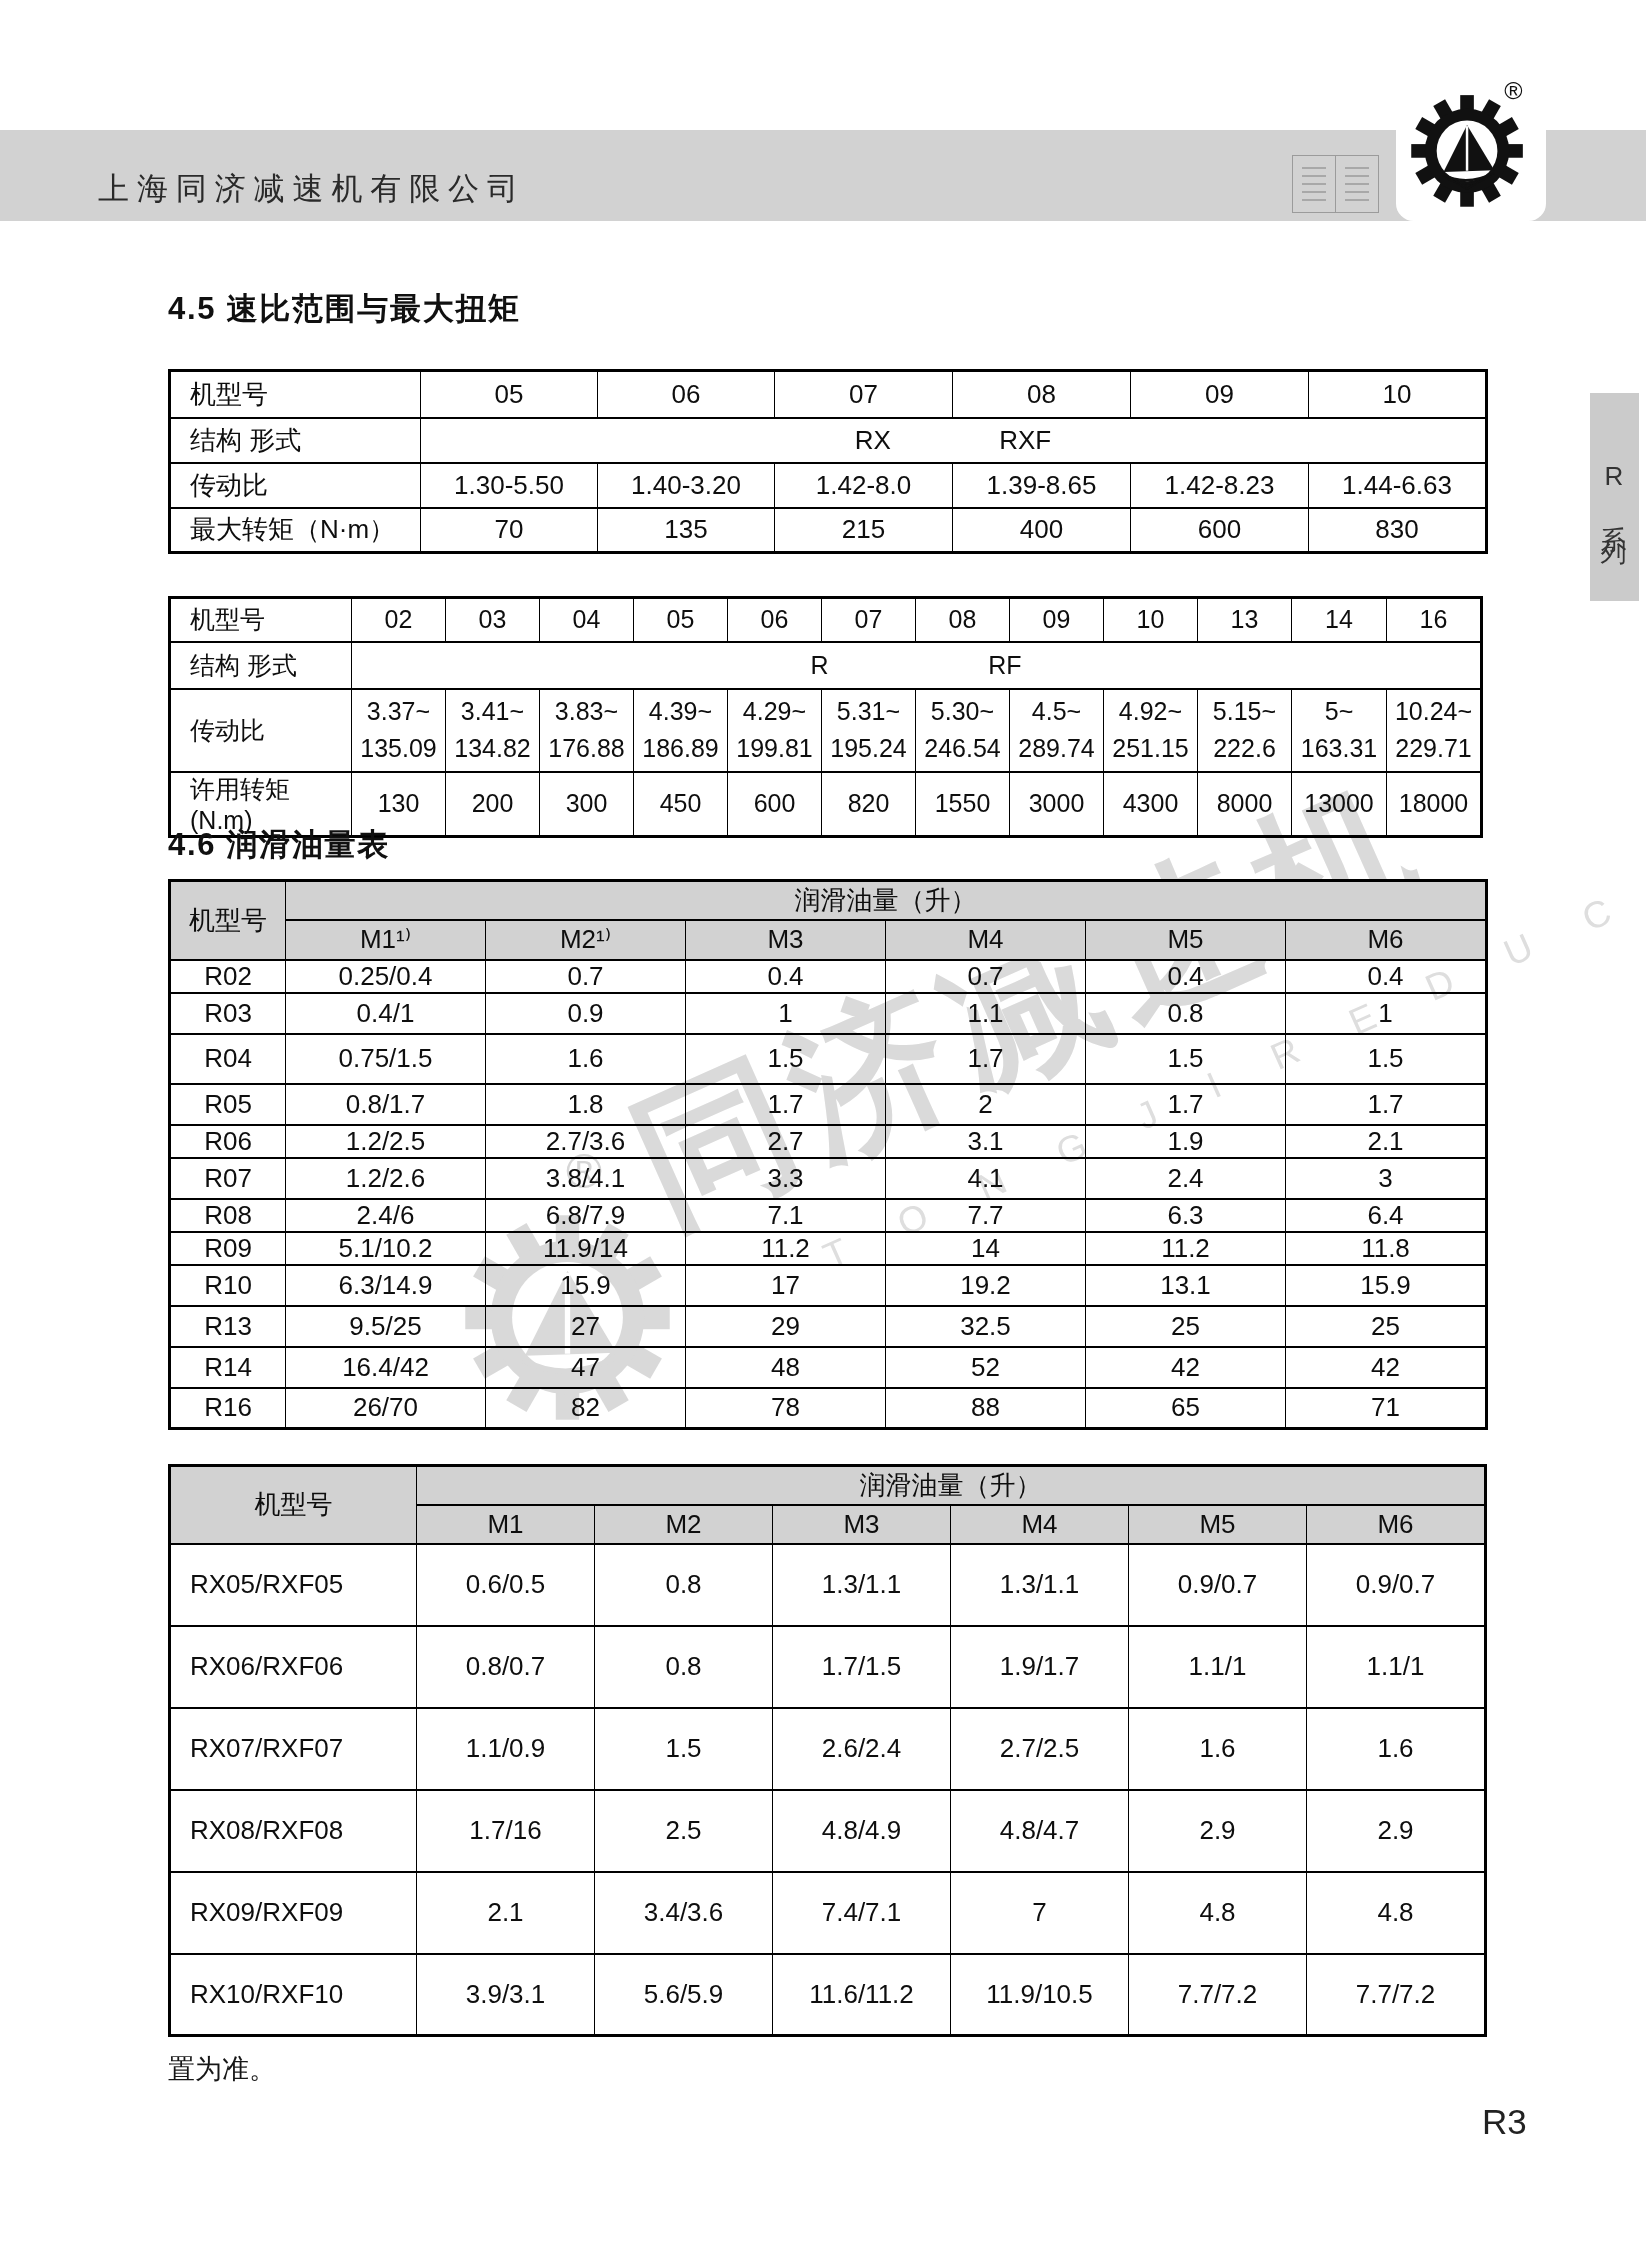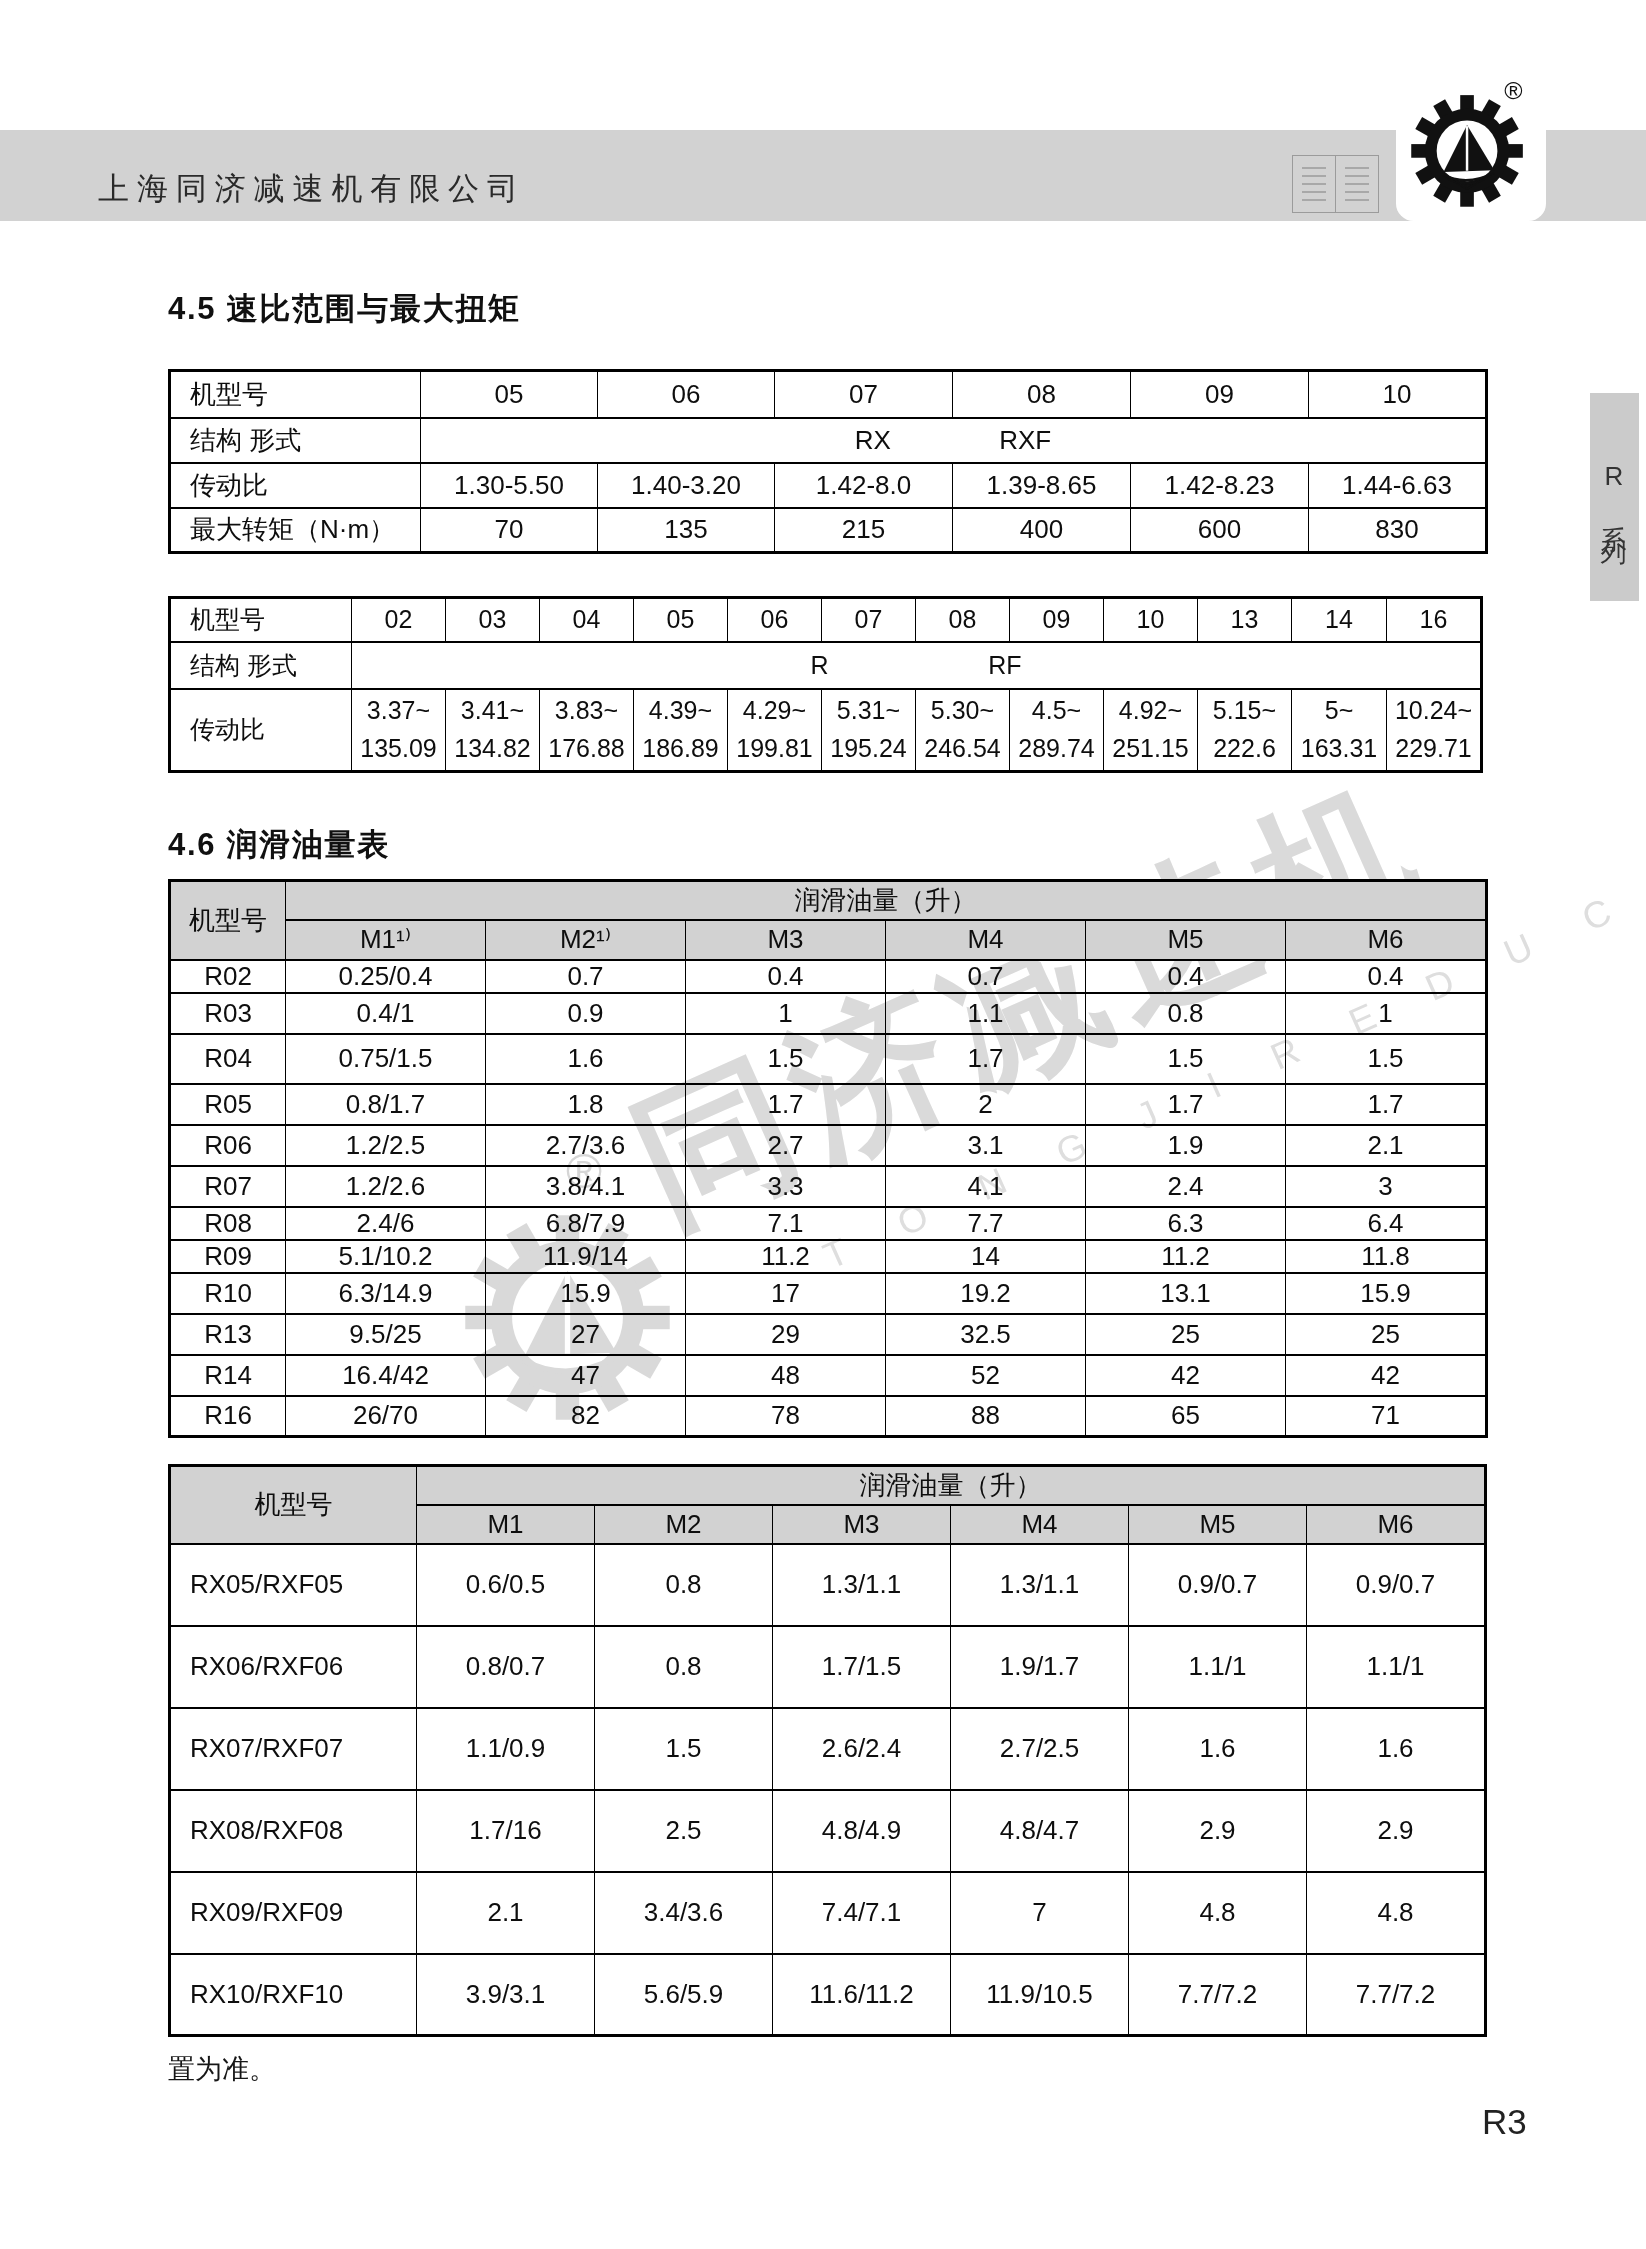"许用转矩(N.m)" tr { html: none -> <tr> <td>许用转矩(N.m)</td> <td>130</td> <td>200</td> <td>300</td> <td>450</td> <td>600</td> <td>820</td> <td>1550</td> <td>3000</td> <td>4300</td> <td>8000</td> <td>13000</td> <td>18000</td> </tr> }
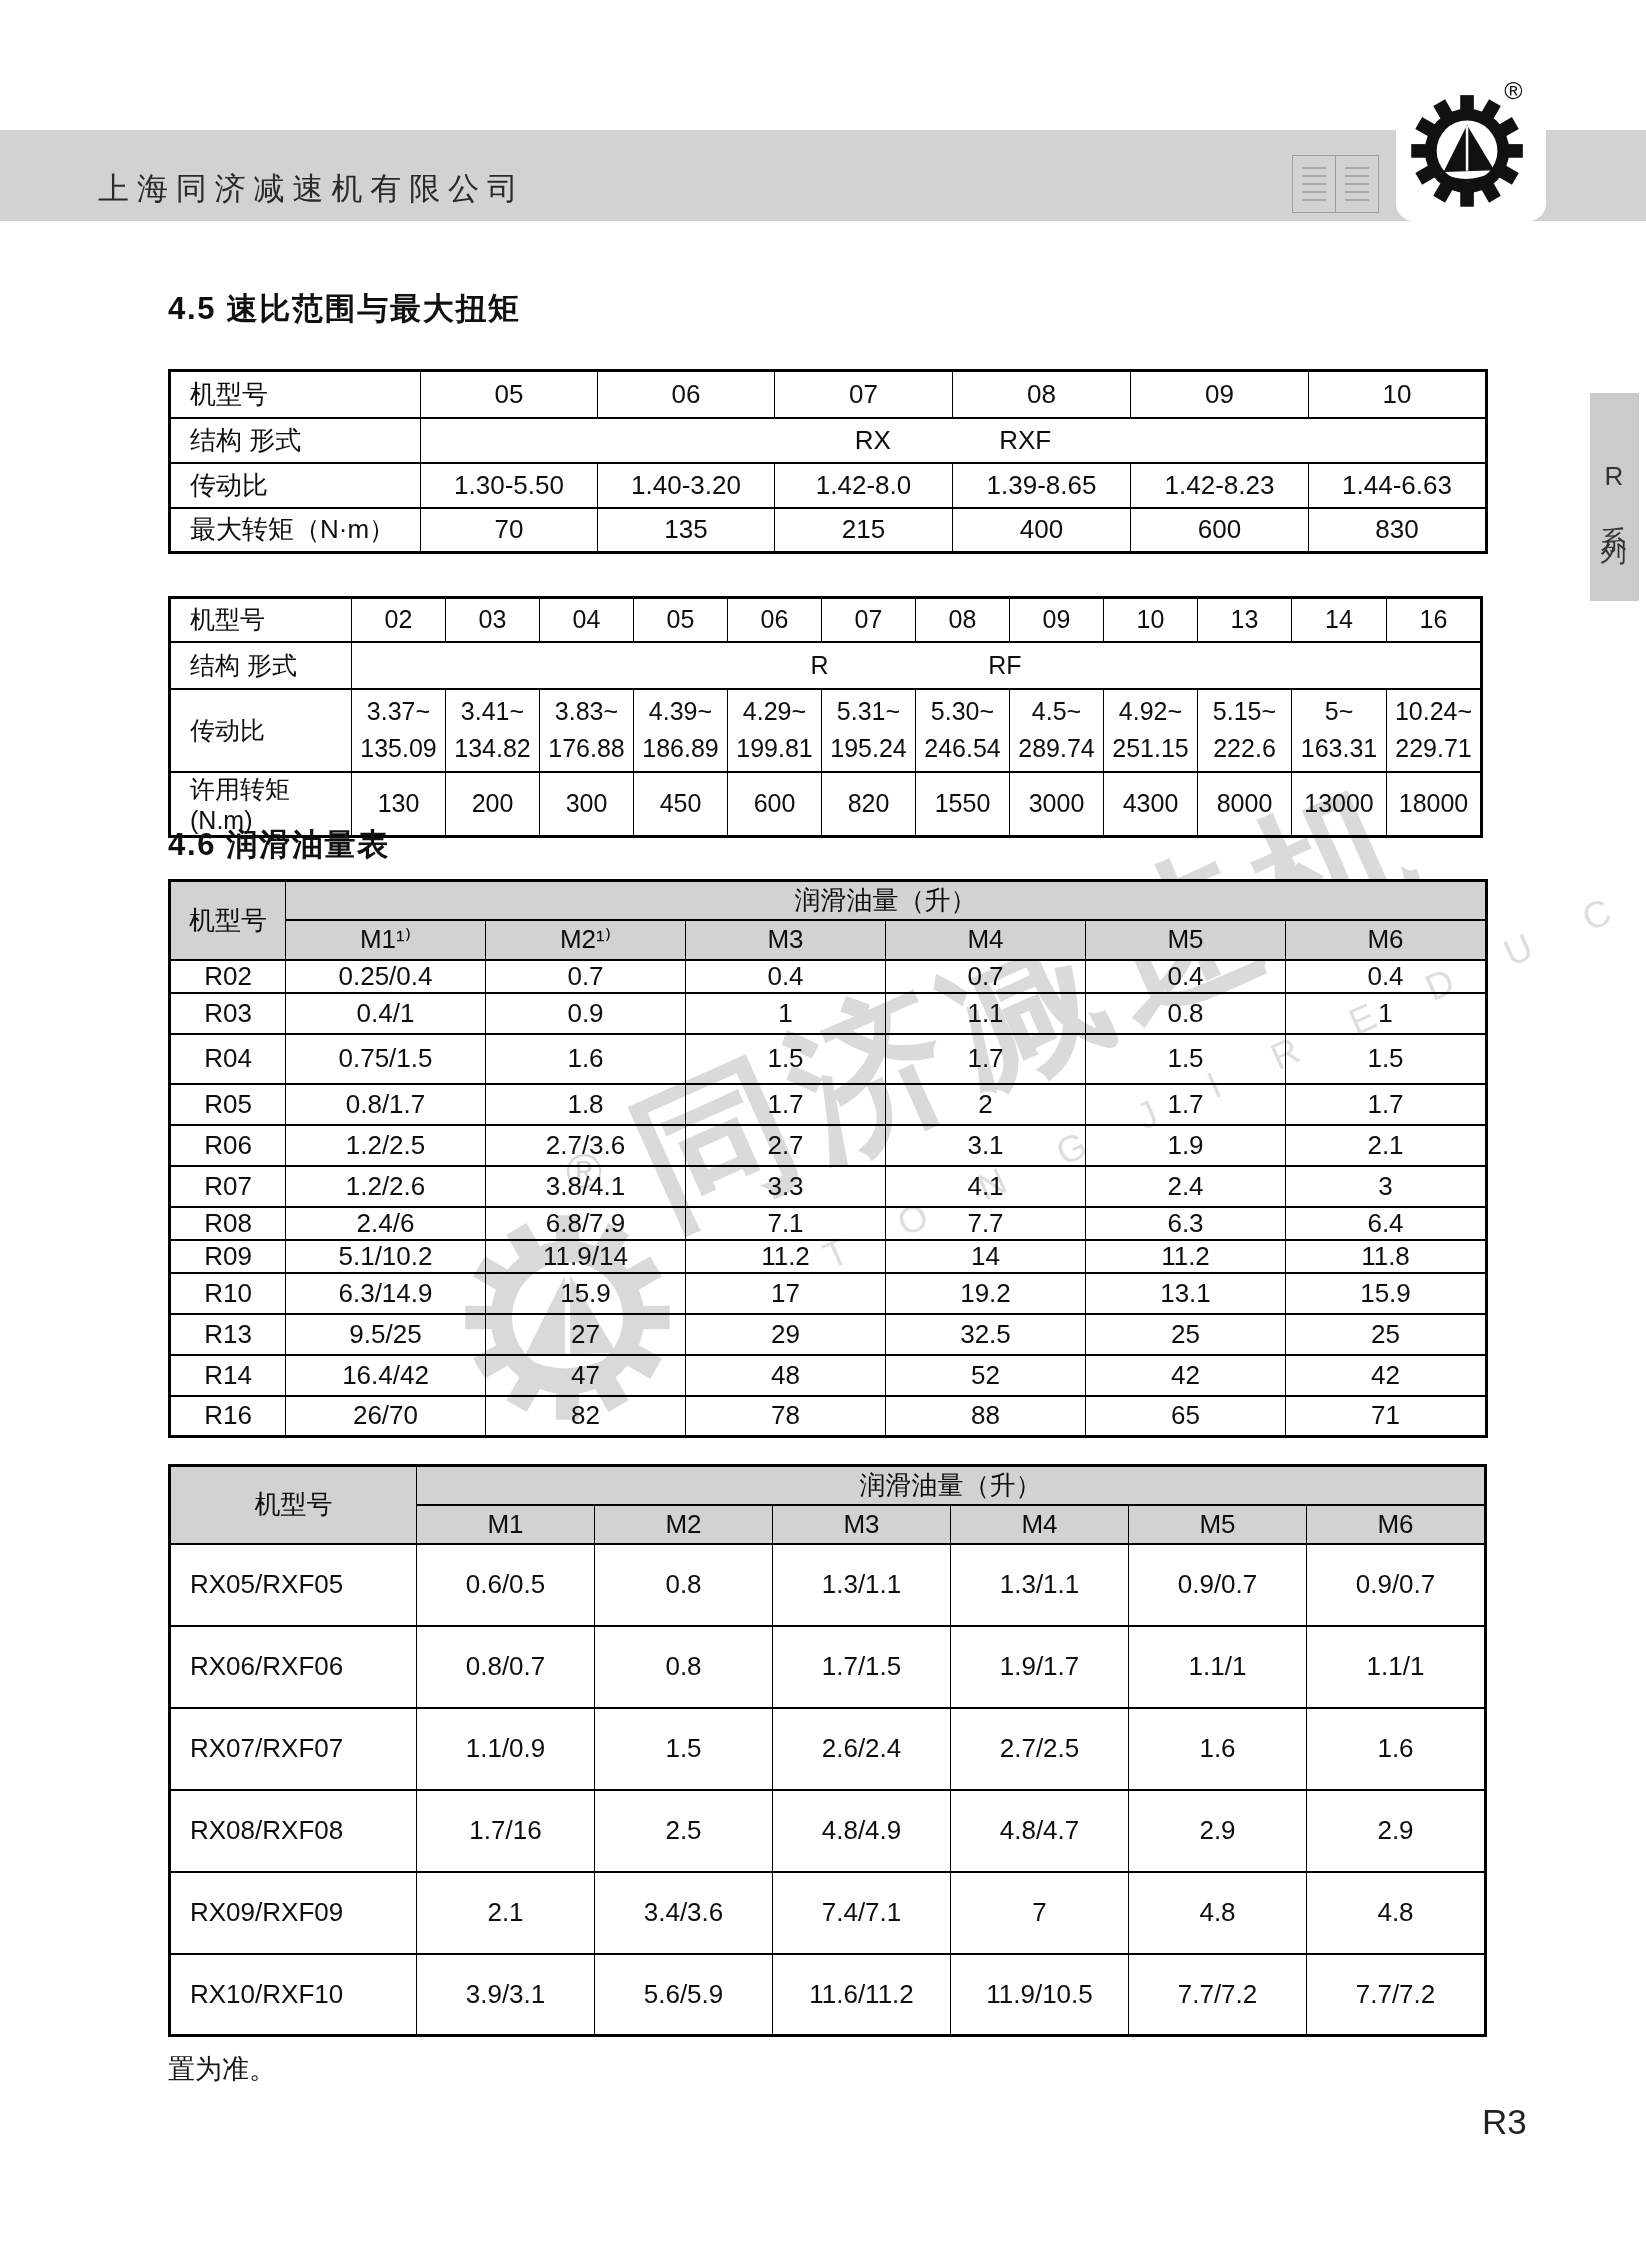"R06" tr { height: 41px -> 33px }
